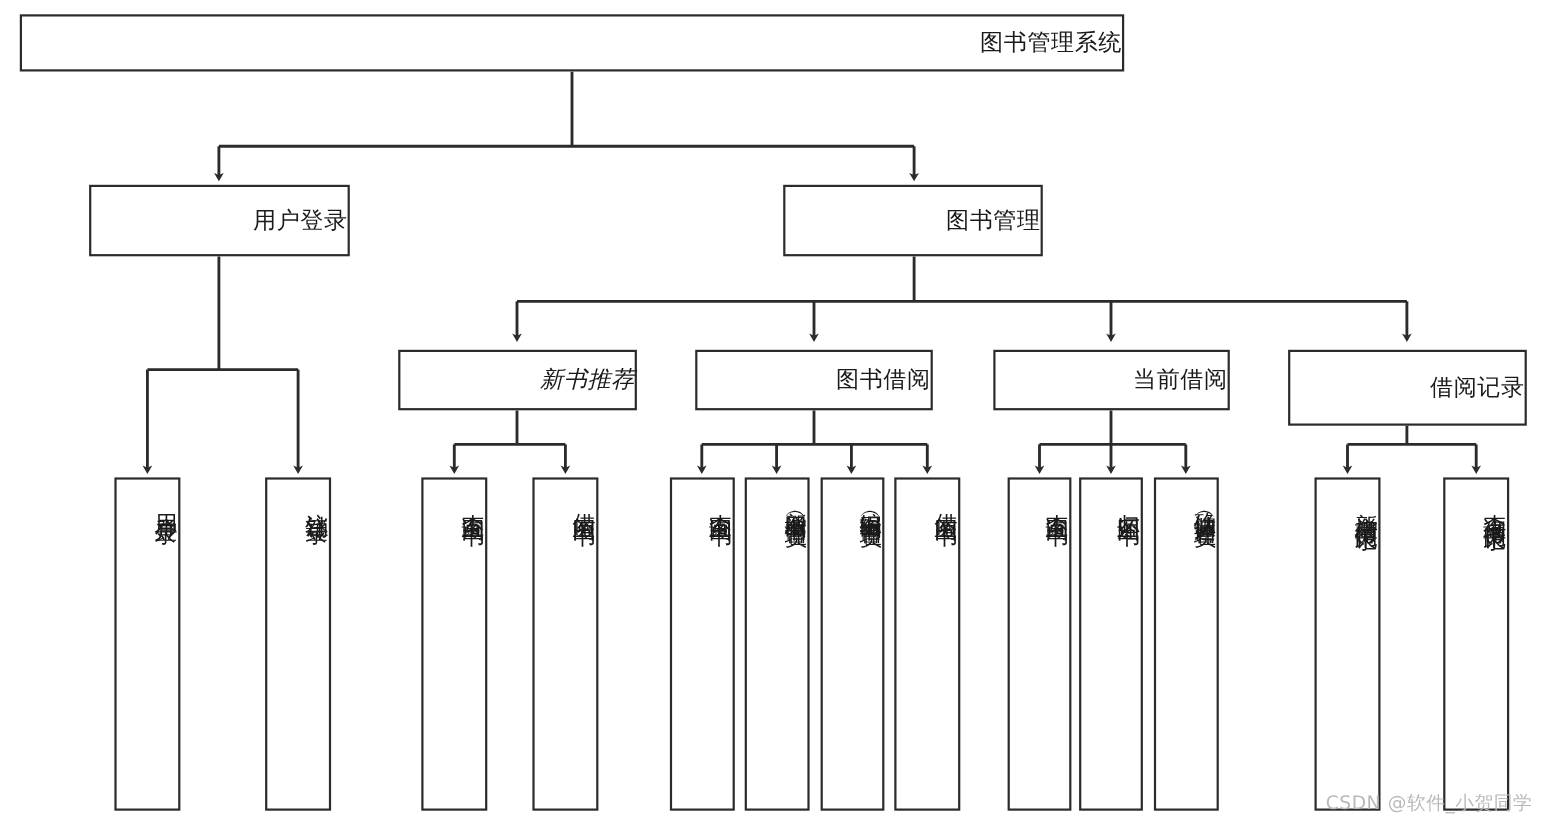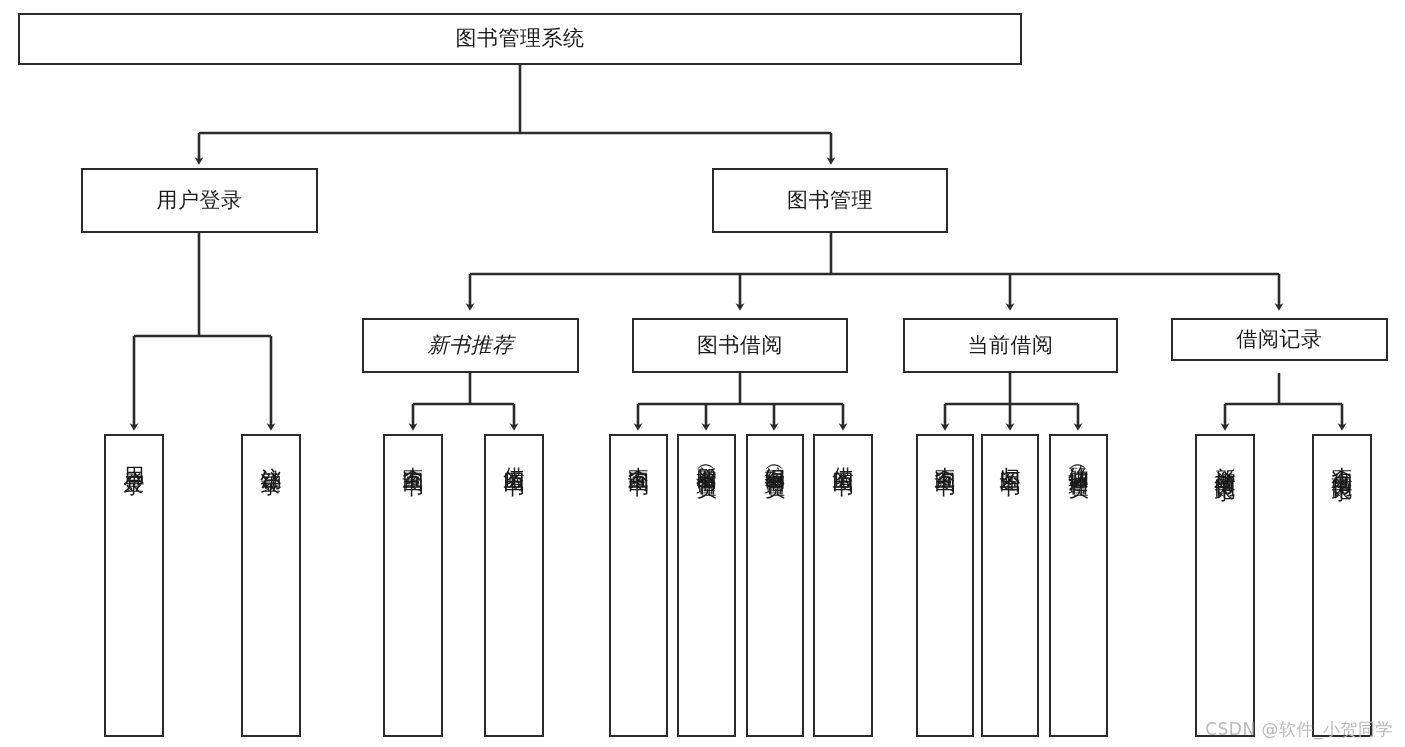"图书管理系统" .node { justify-content: center -> flex-end }
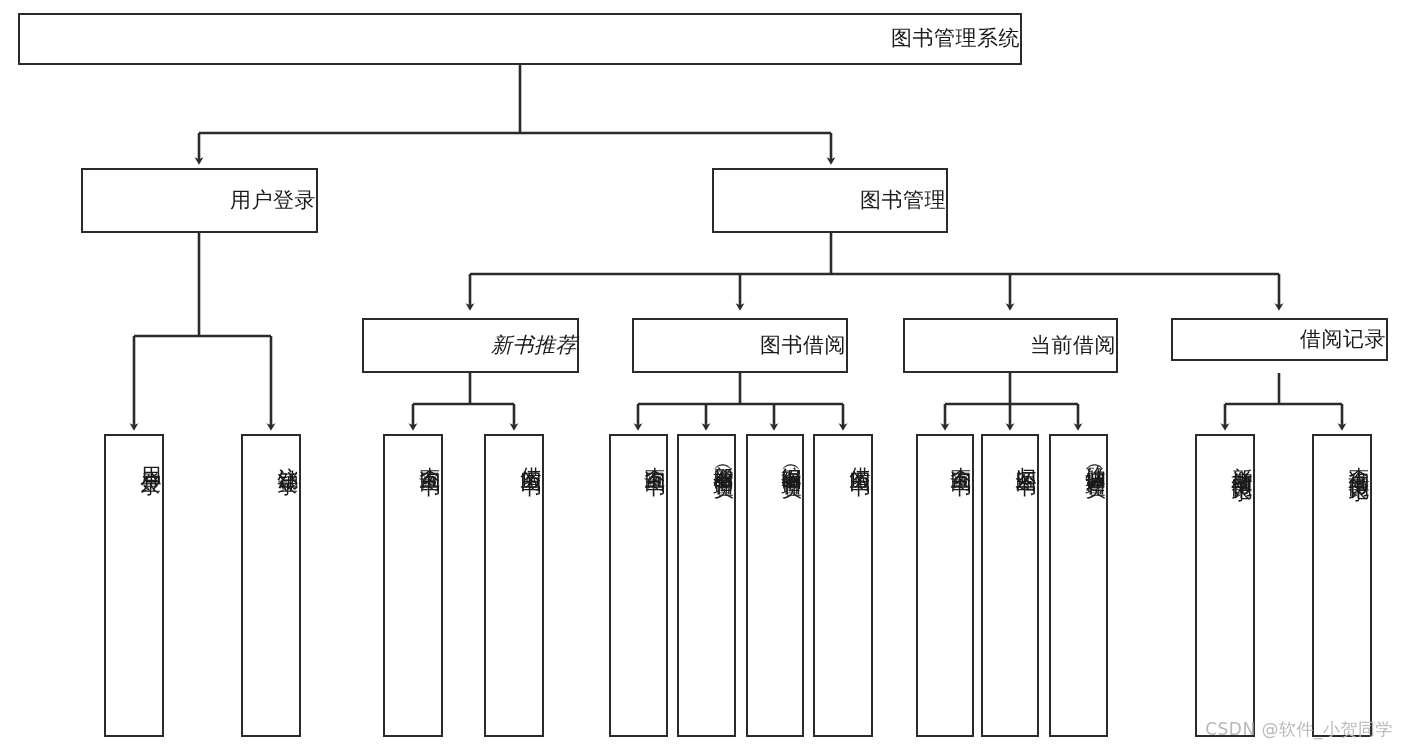"借阅记录" div.node { height: 43px -> 69px }
